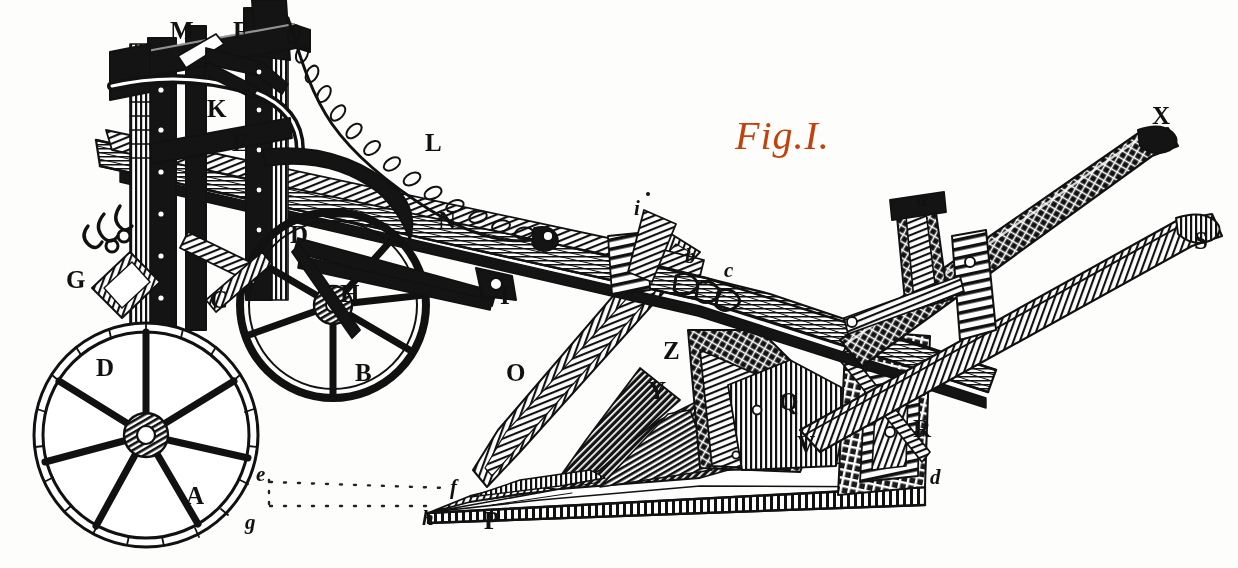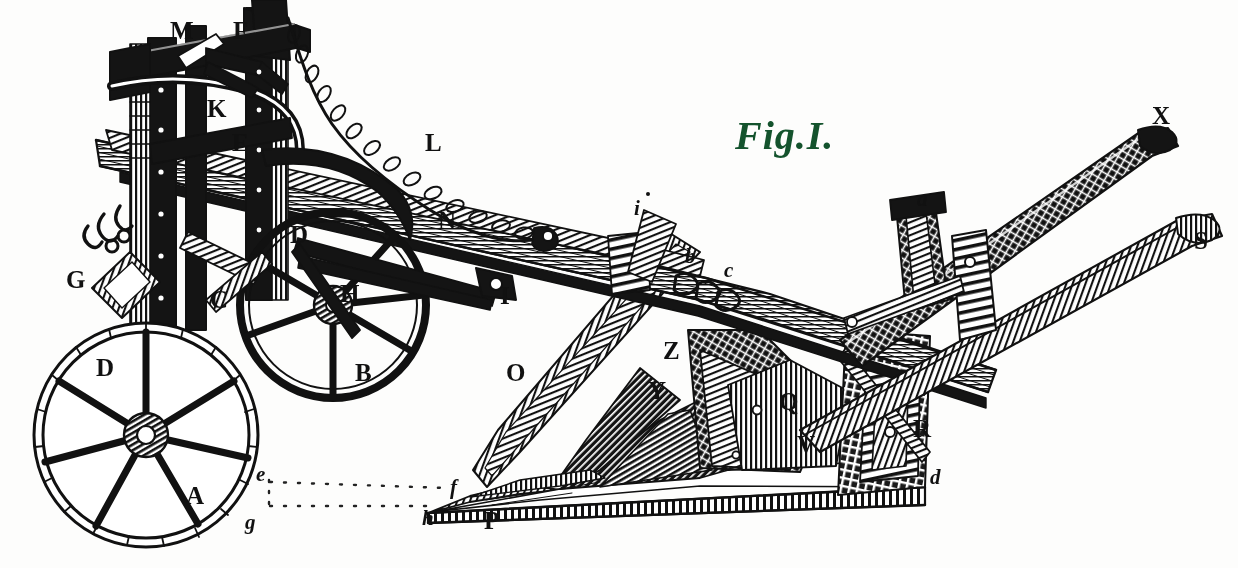"Fig.I." .fig-title { color: #14532d -> #c2410c; font-weight: 700 -> 400 }
